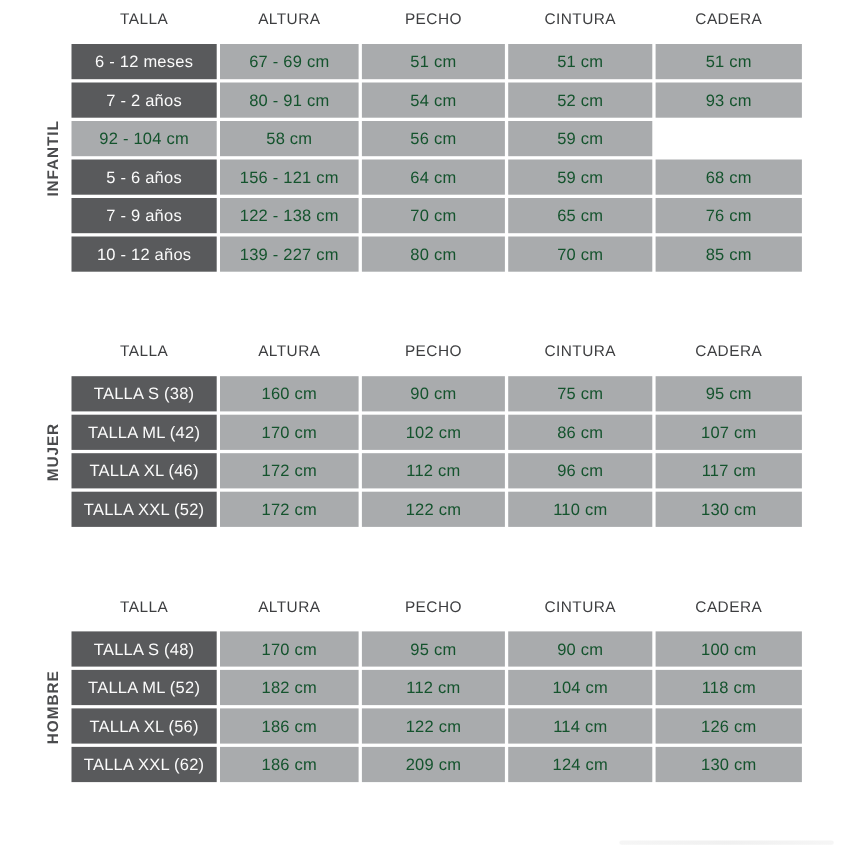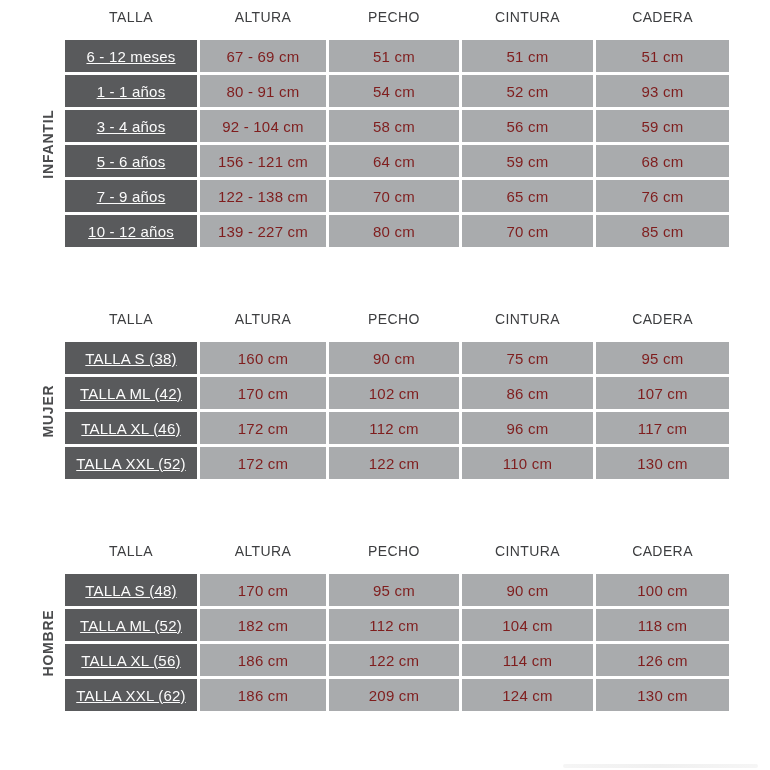"6 - 12 meses" .cell.dark { text-decoration: underline -> none }
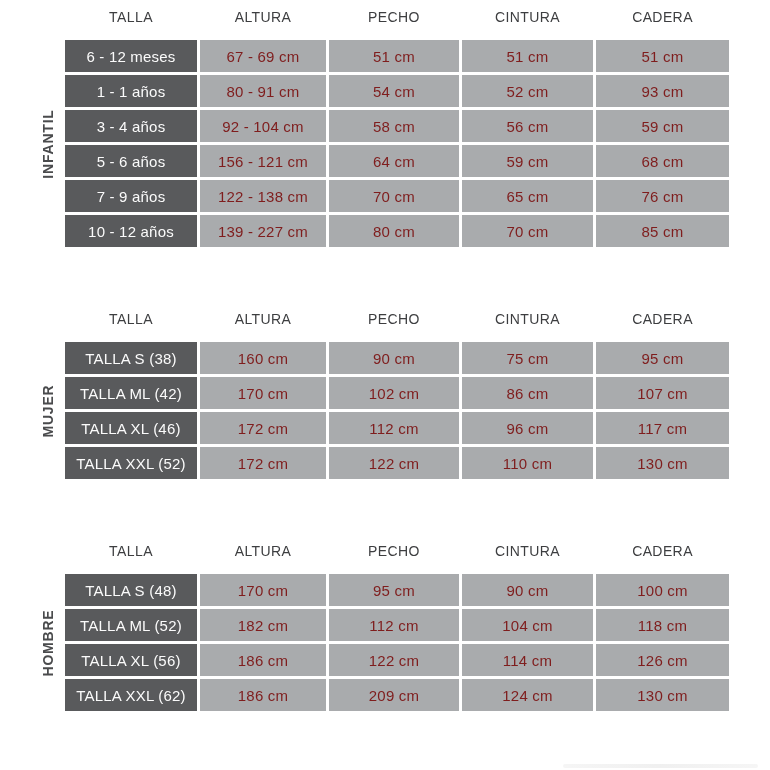"67 - 69 cm" .cell.light { color: #7f1d1d -> #14532d }
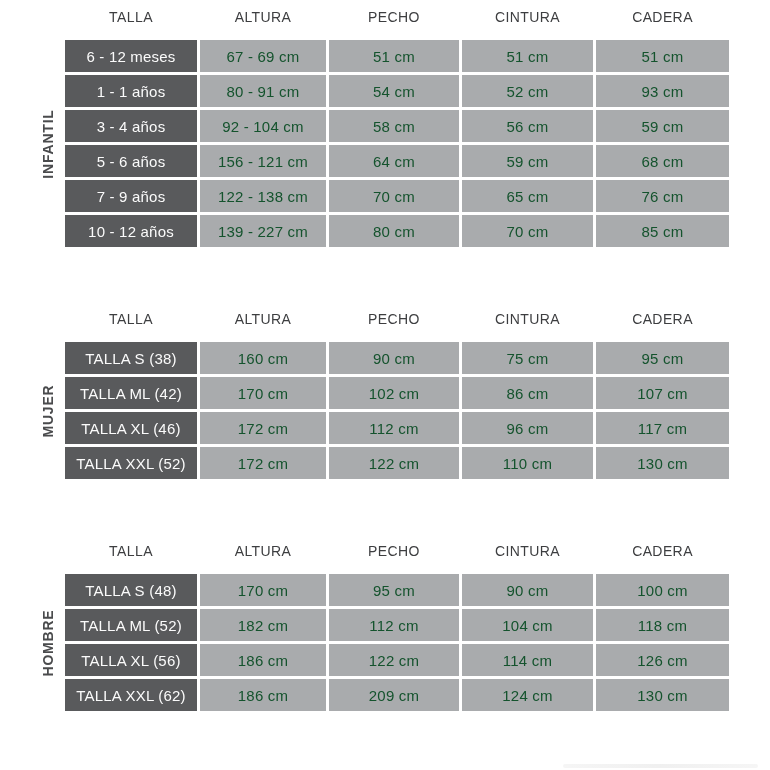"1 - 1 años" div.cell { text: 1 - 1 -> 7 - 2 }
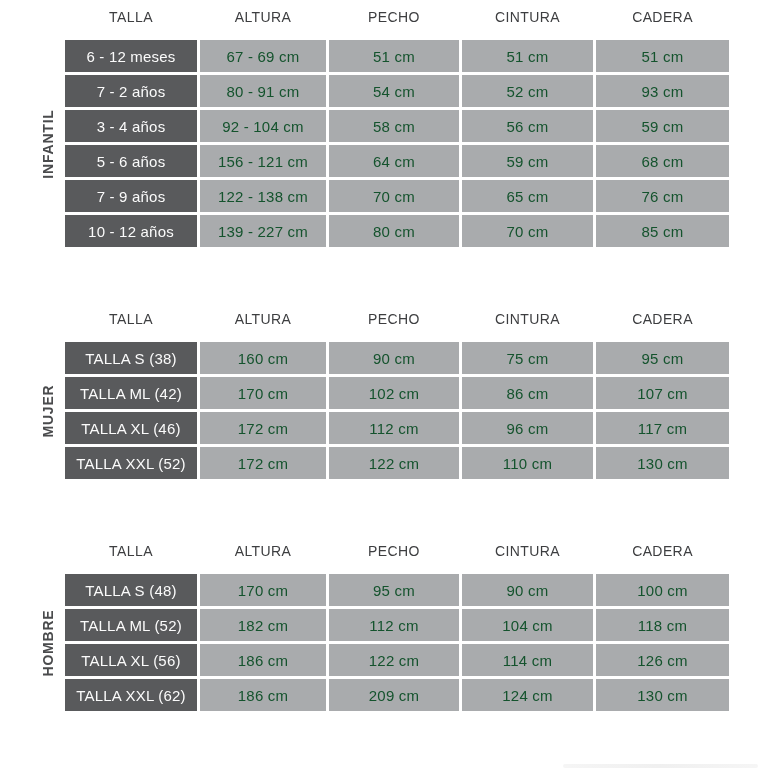"3 - 4 años" div.cell { html: <div>3 - 4 años</div> -> none }
